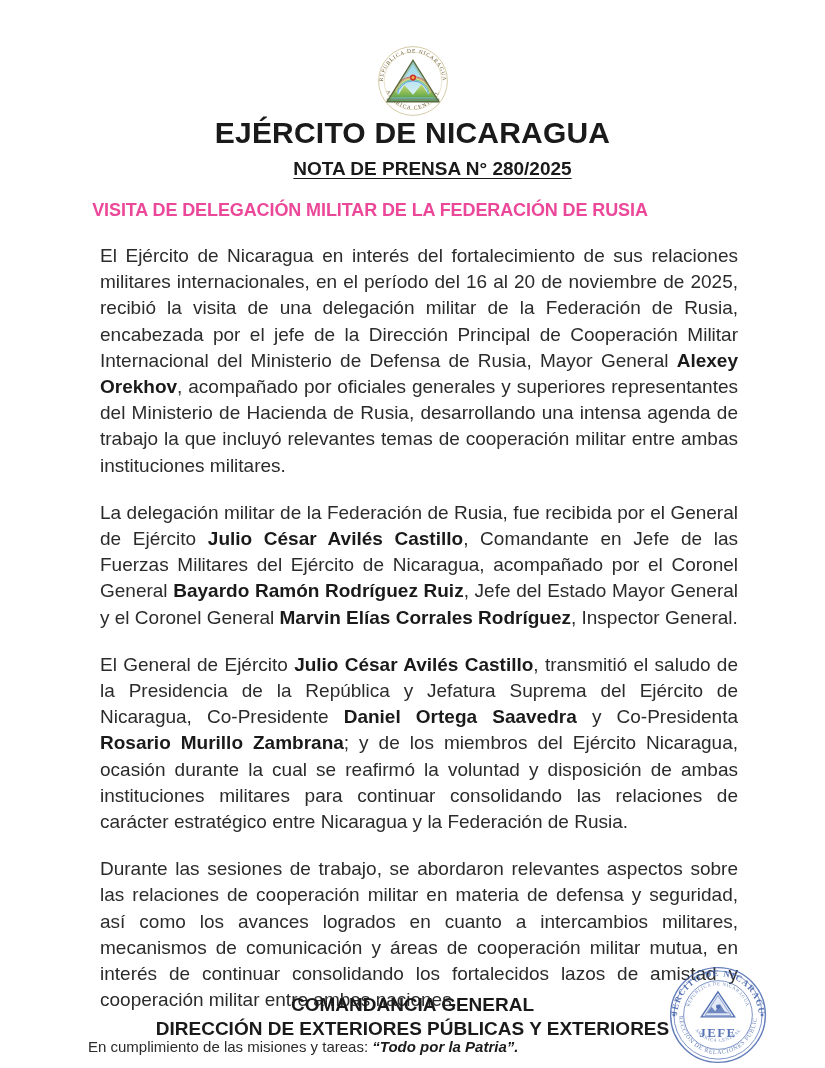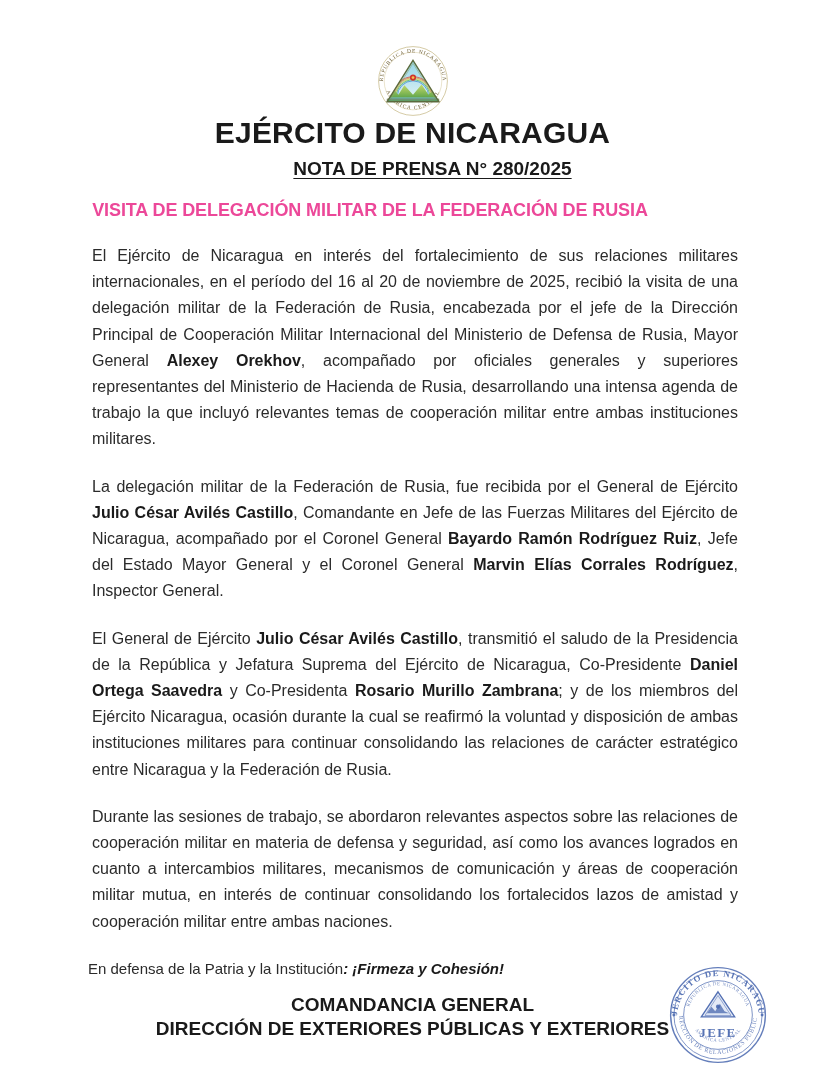"El Ejército de Nicaragua en" p.para { font-size: 16px -> 19px; margin: 0 0 21px 4px -> 0 0 21px 12px }
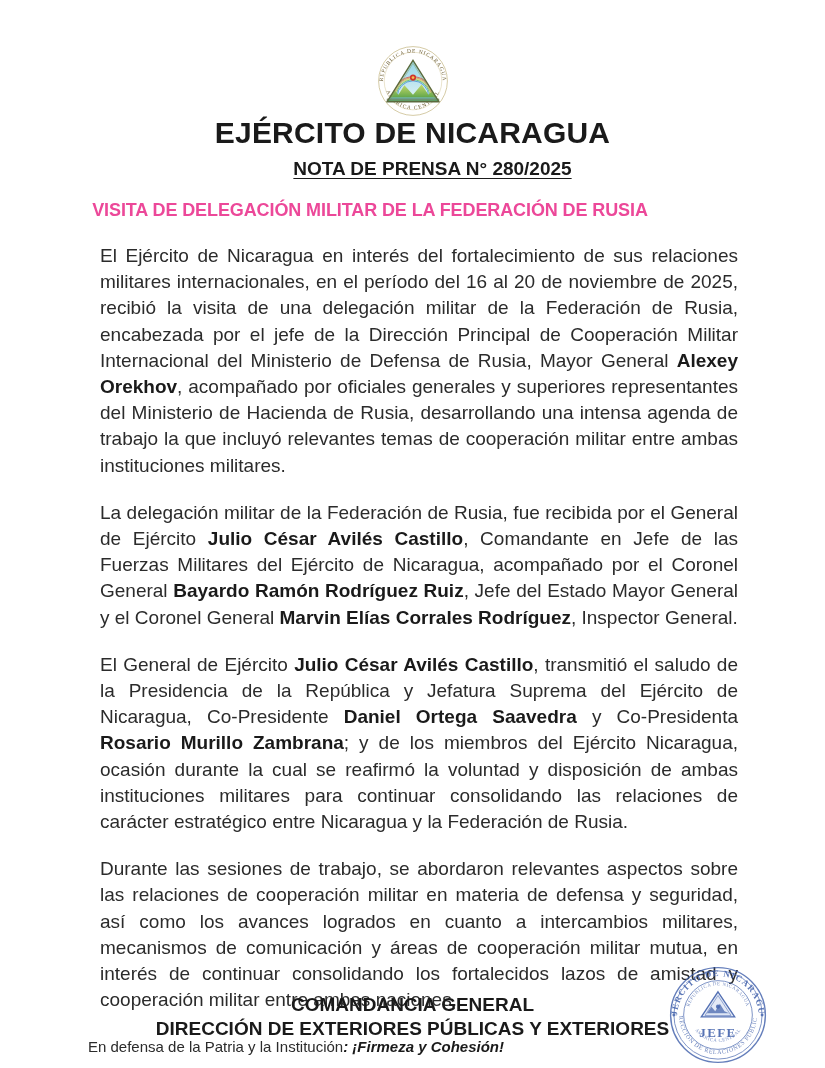"En cumplimiento de las misiones" p.motto { html: none -> <p><span>En cumplimiento de las misiones y tareas: </span><i>“Todo por la Patria”.</i></p> }
